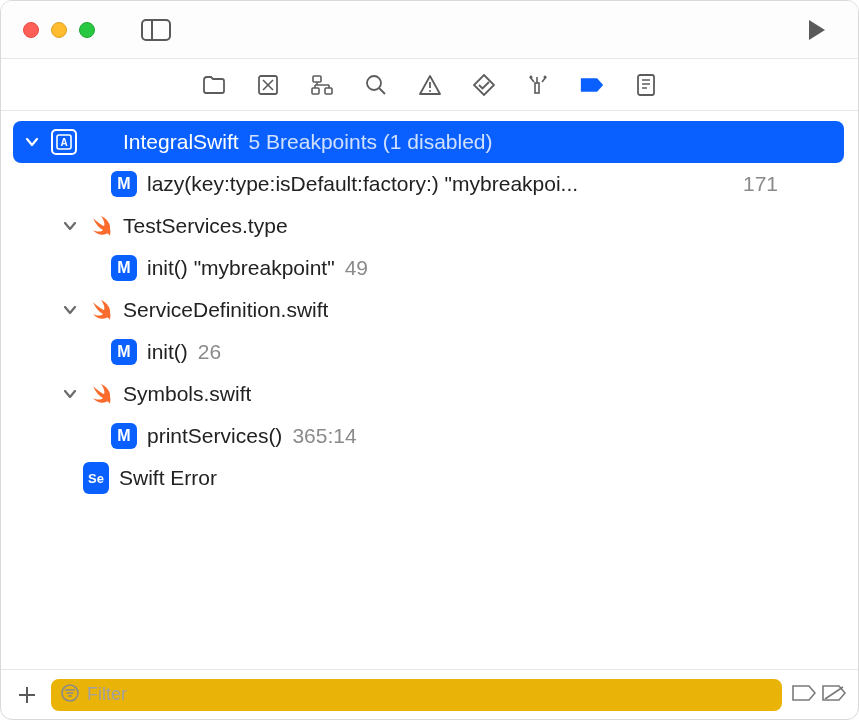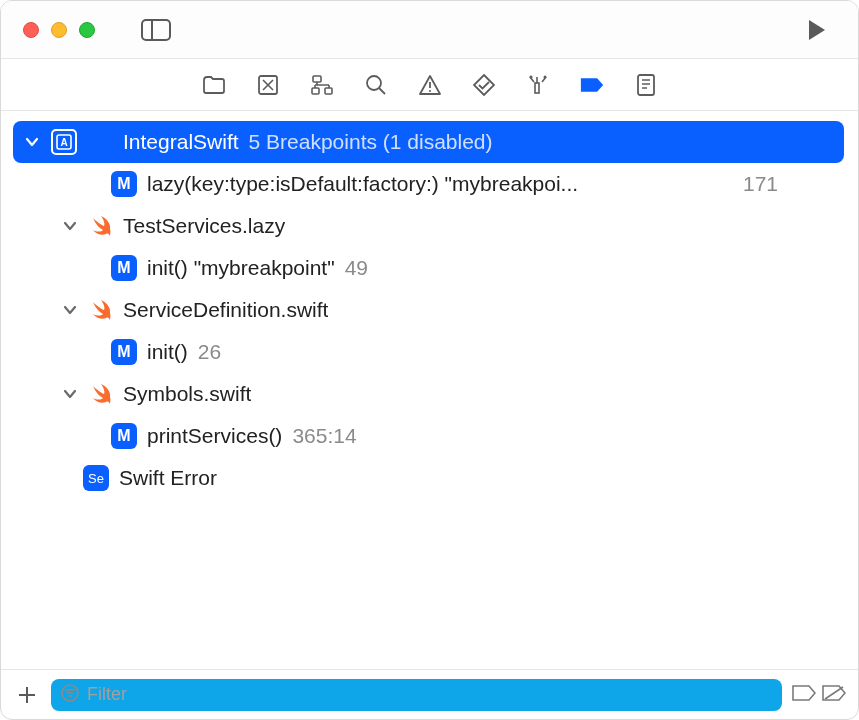"TestServices.lazy" span.label { text: TestServices.lazy -> TestServices.type }
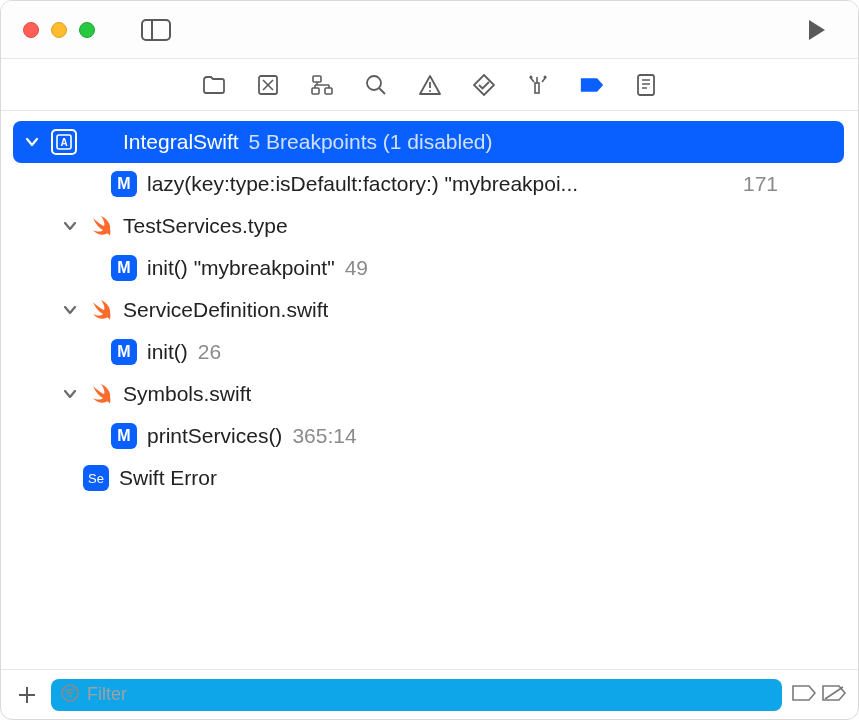"Se" .se-icon { font-weight: 400 -> 700; height: 26px -> 32px }
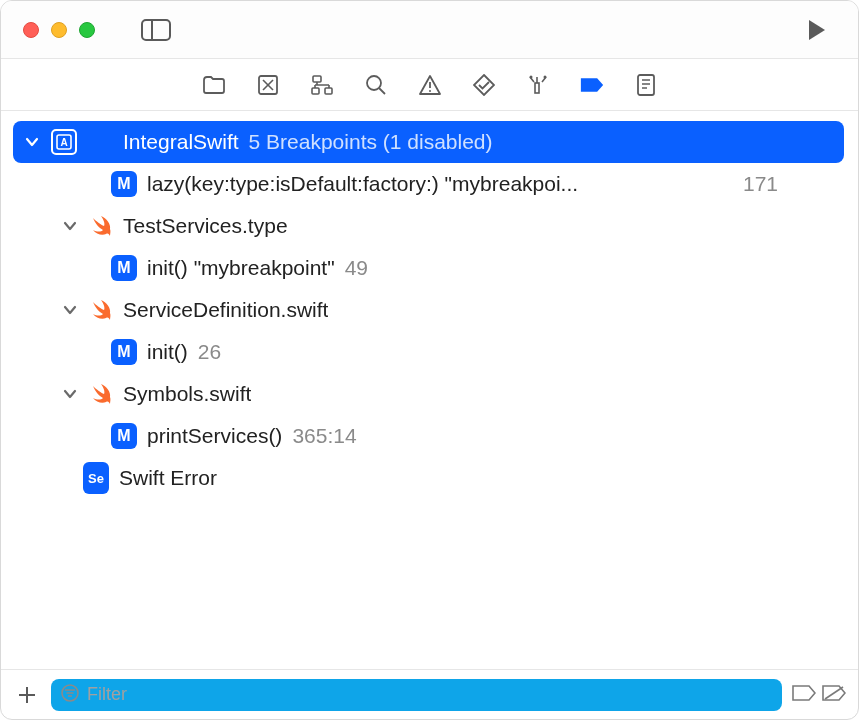"Filter" .filter-wrap { background: #0ea5e9 -> #eab308 }
